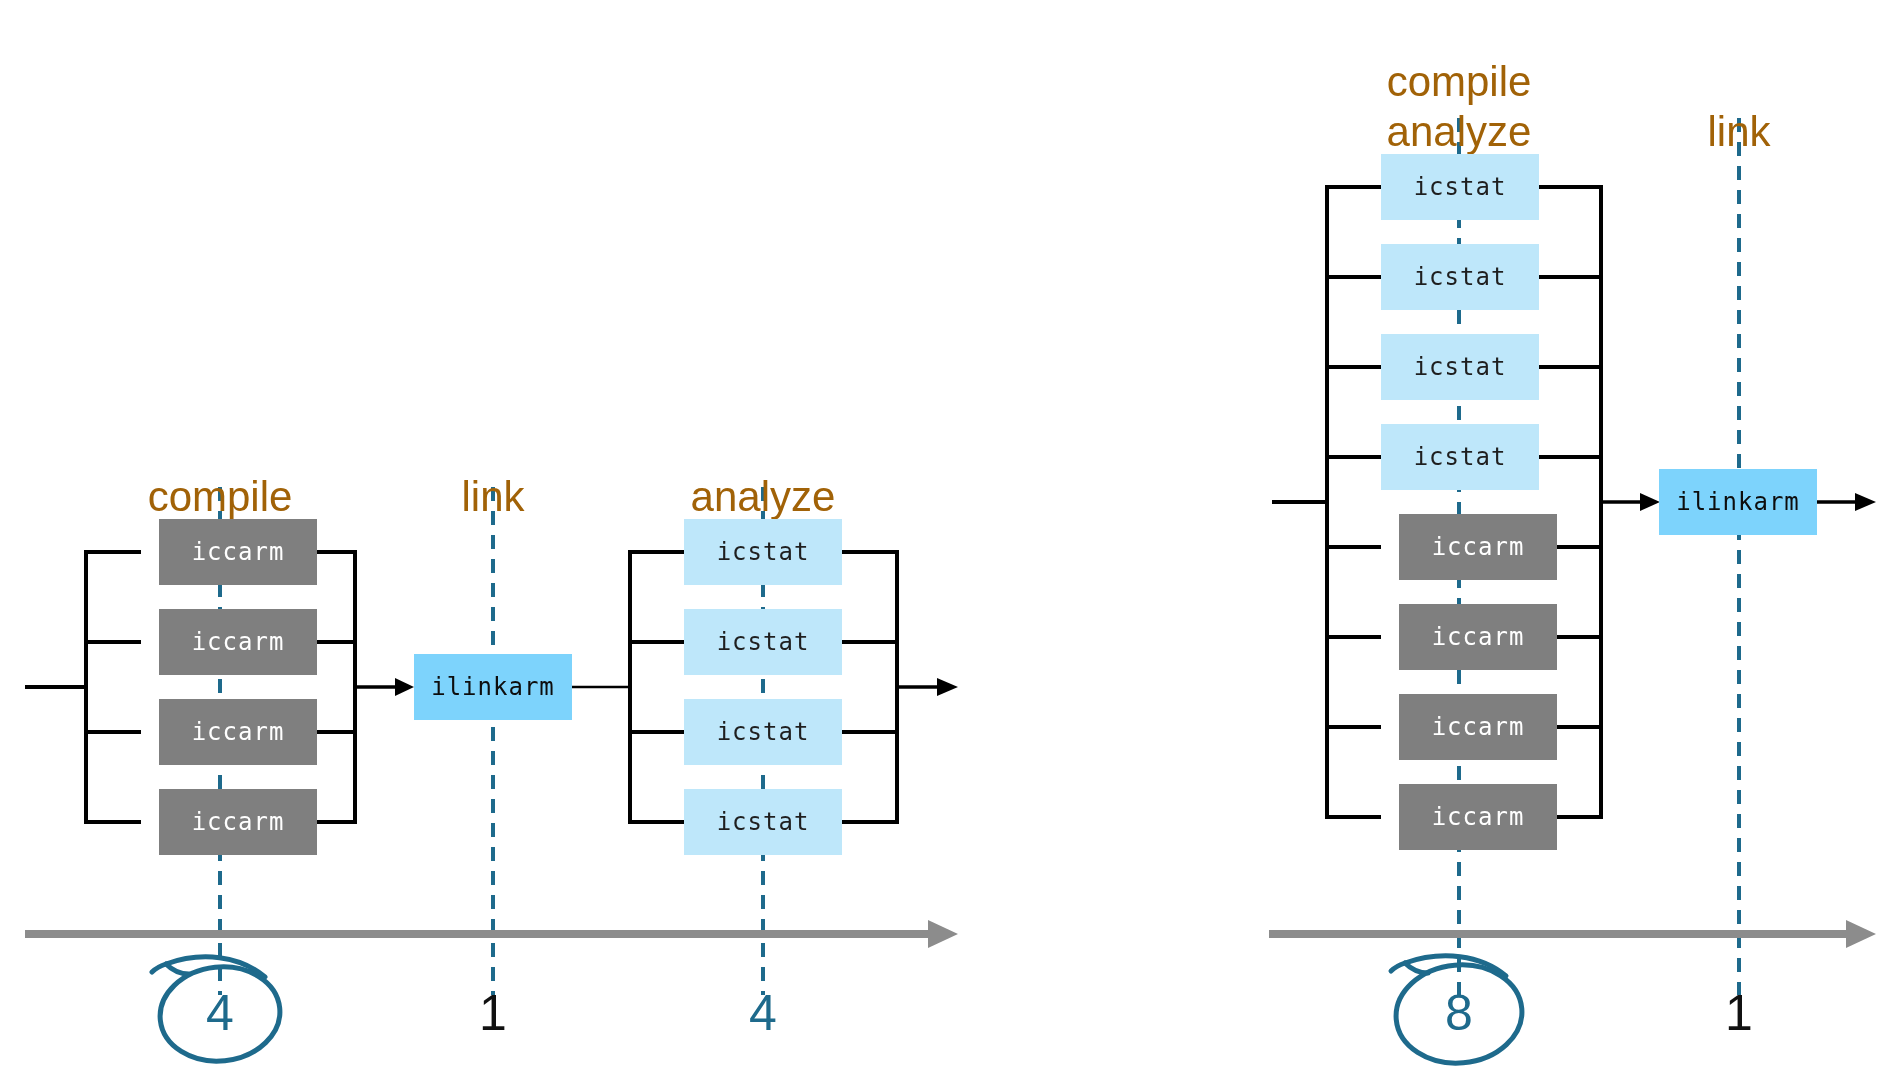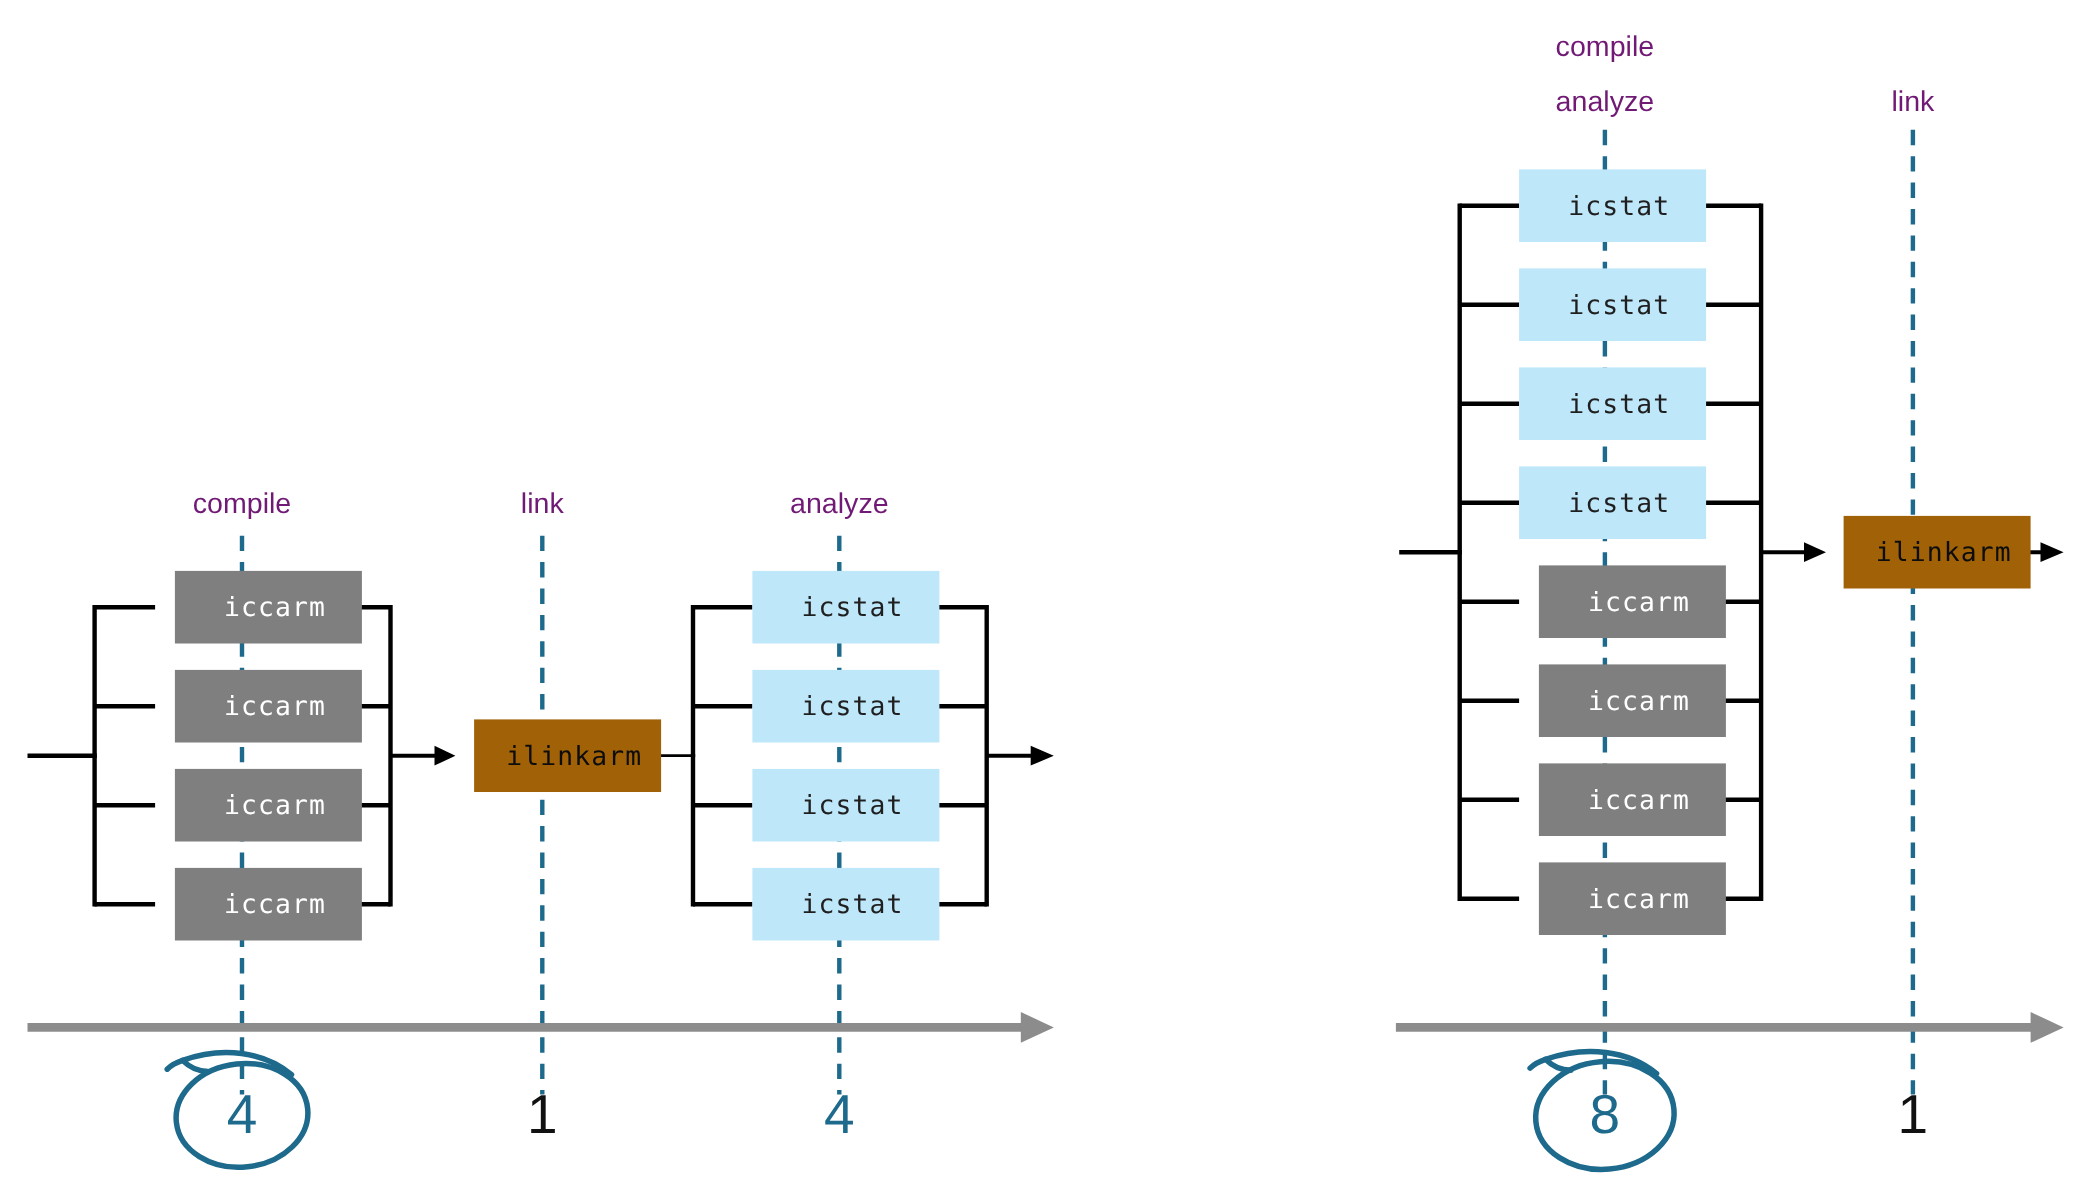"compile" .col-label { color: #701a75 -> #a16207; font-size: 26px -> 42px; margin-top: none -> 40px }
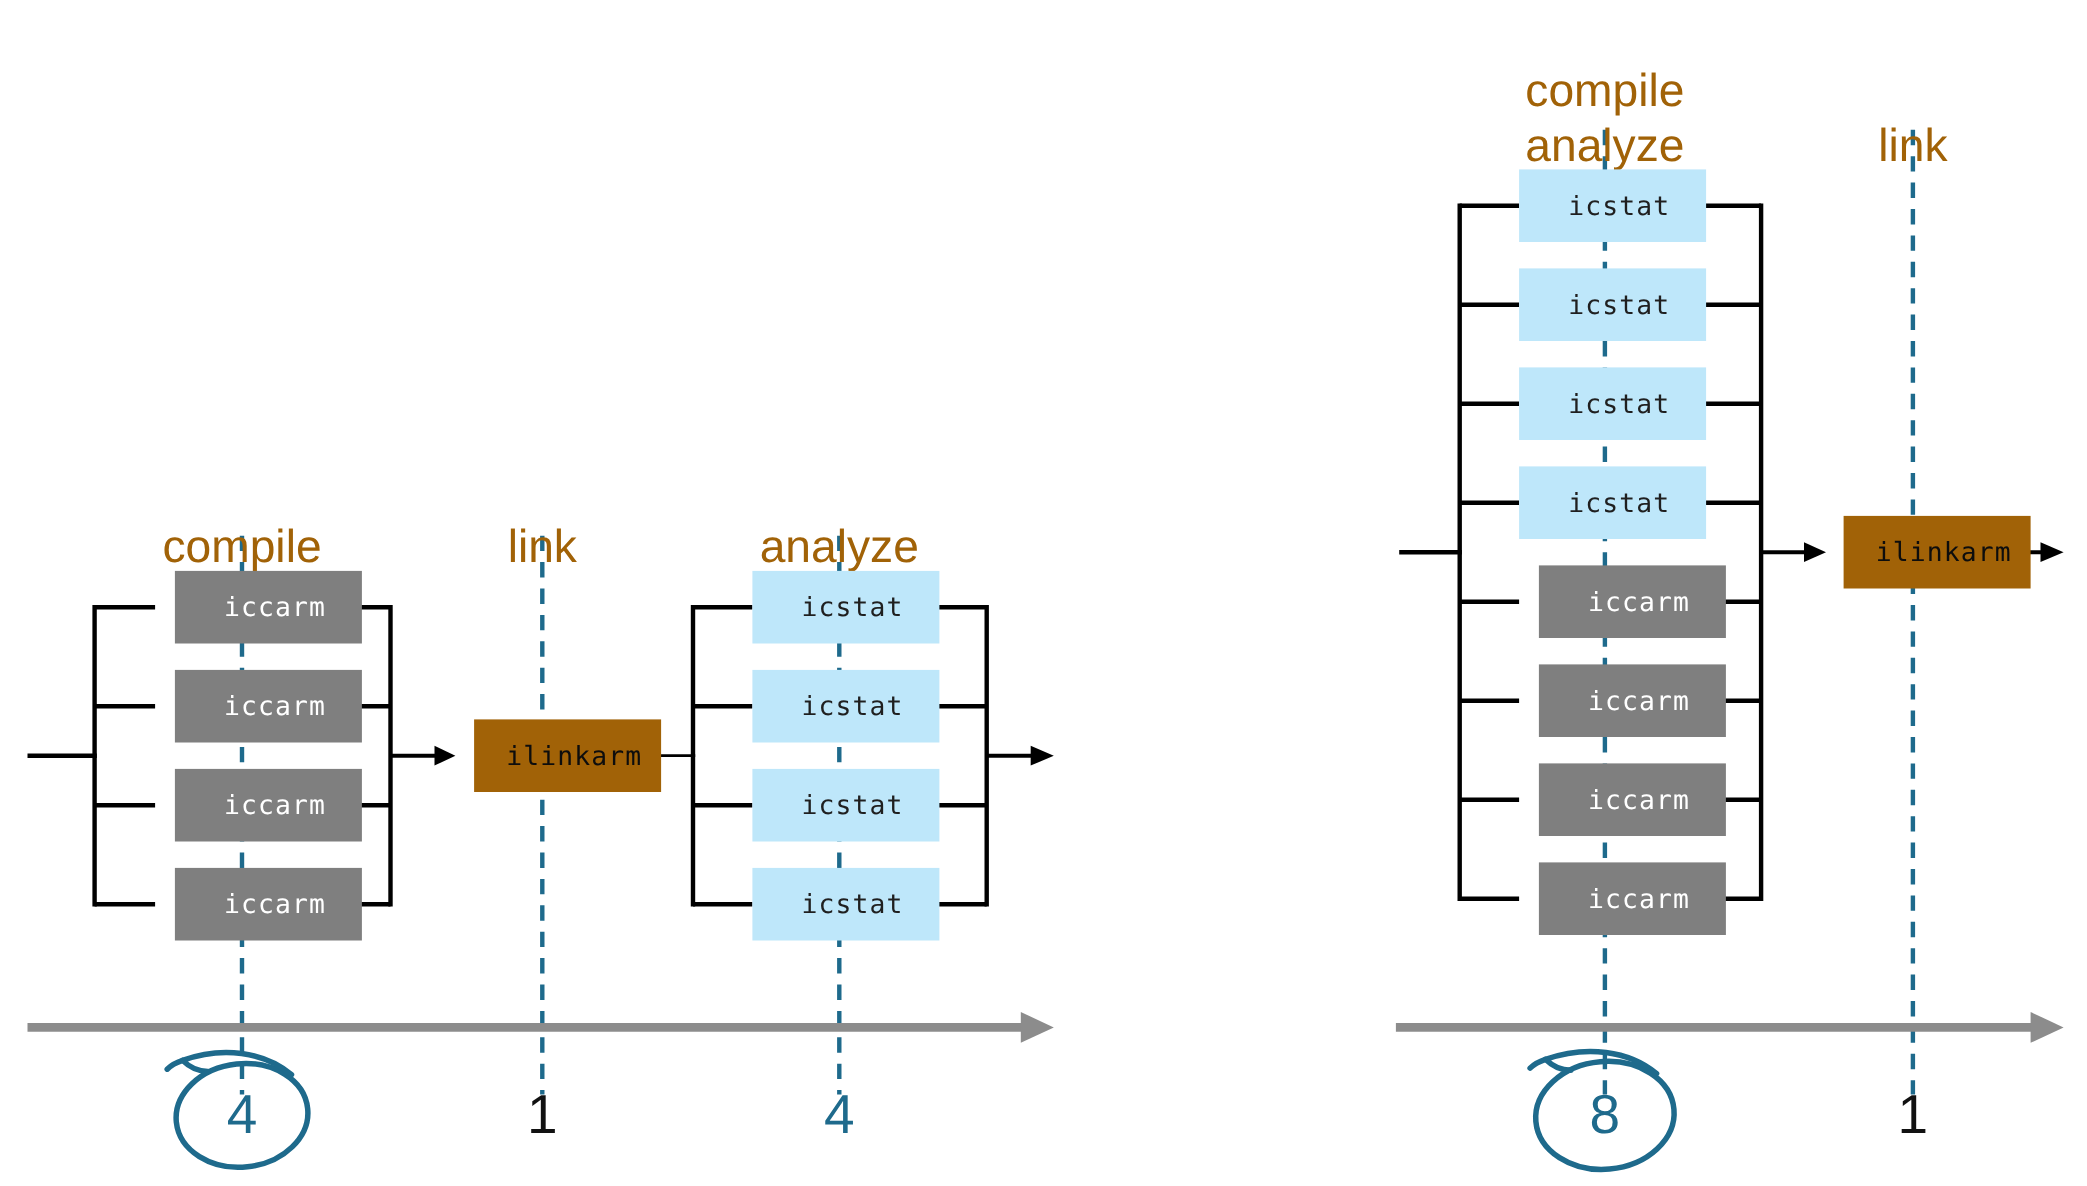"icstat" .box { padding-left: 12px -> none }
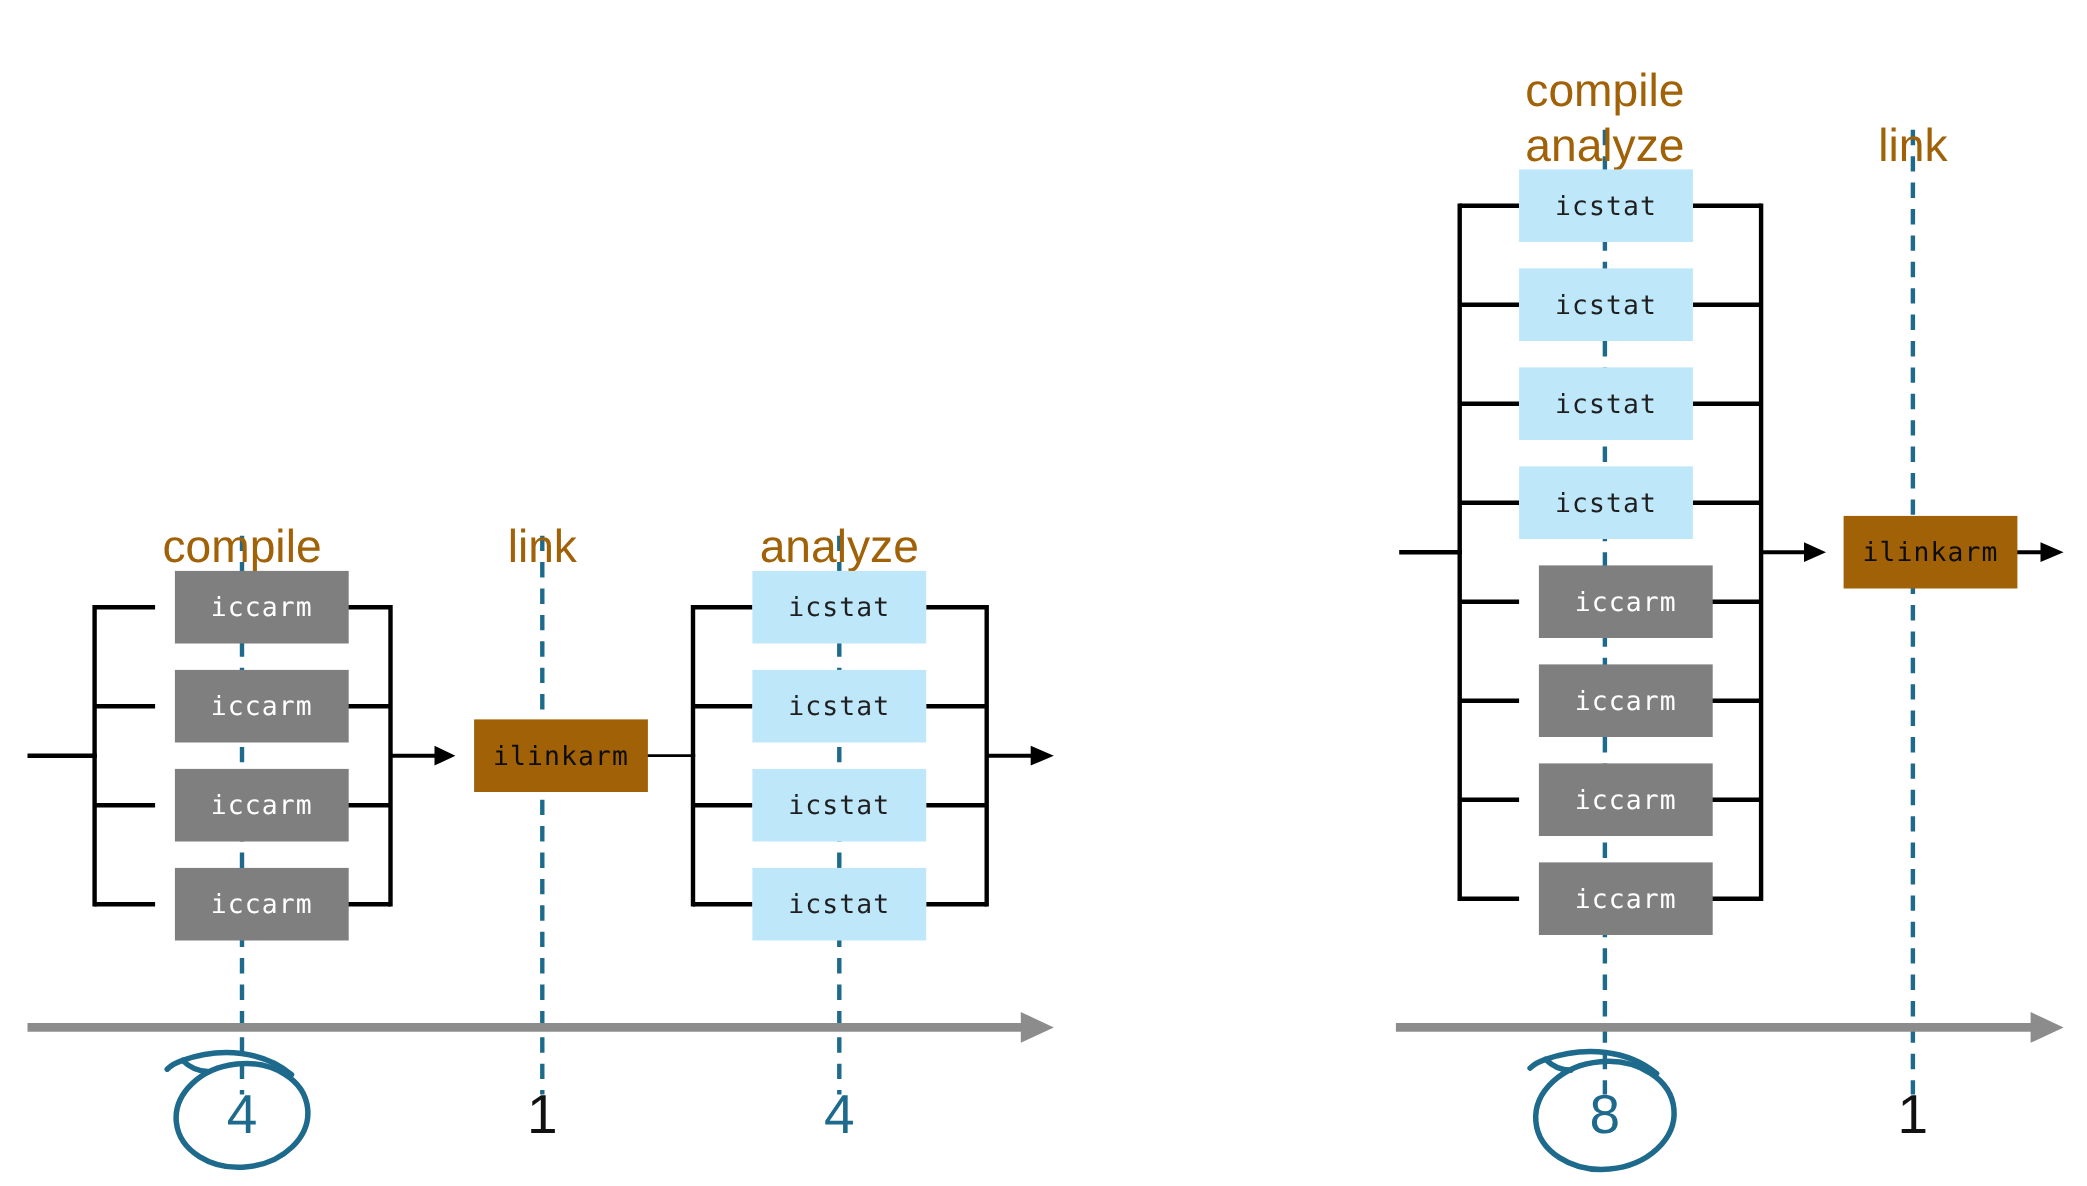"ilinkarm" .box.orange { background: #a16207 -> #7dd3fc; margin-left: 17px -> none }
